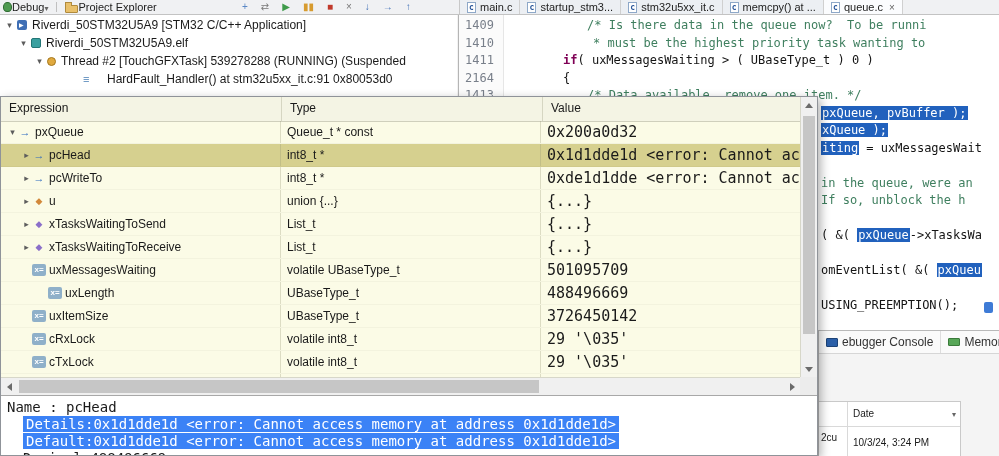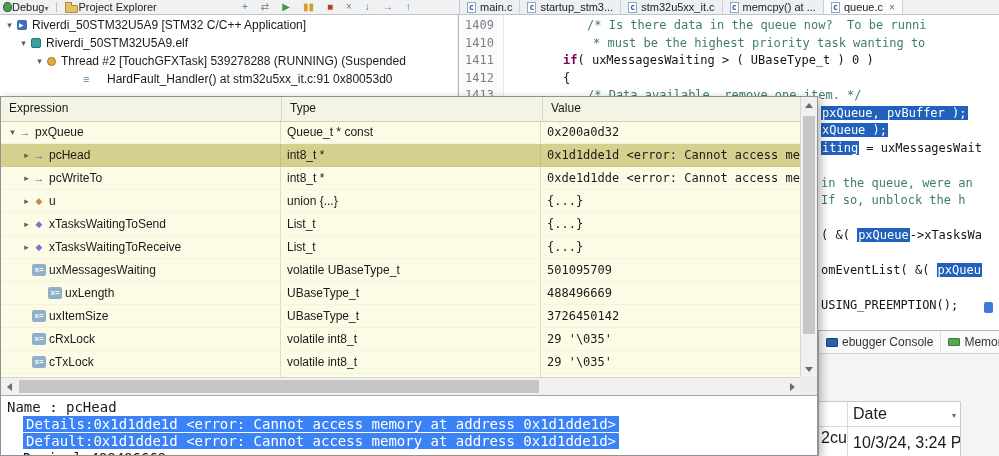"1412" span.lnum { text: 1412 -> 2164 }
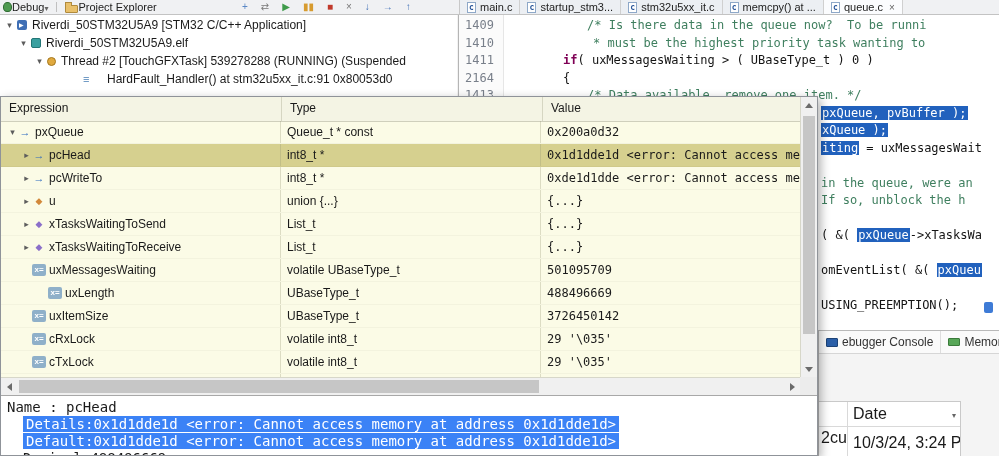"0x200a0d32" .xc-val { font-size: 12px -> 15px }
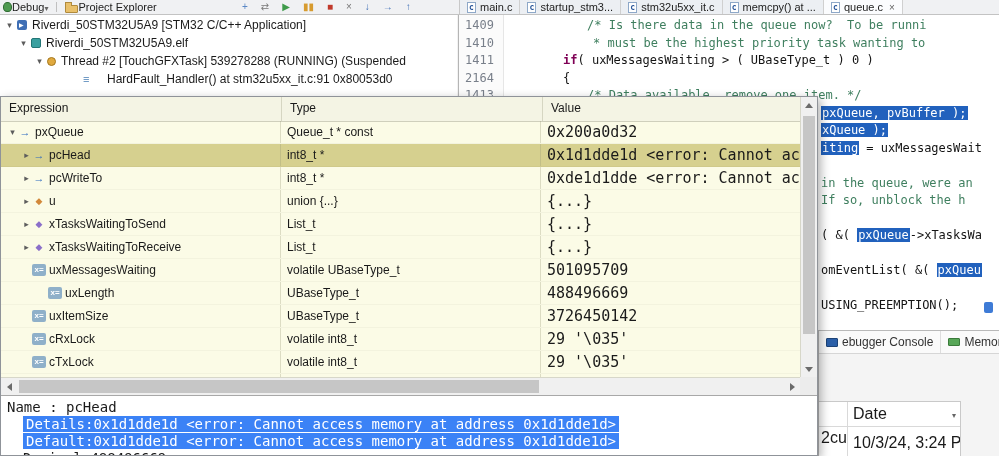"Date" #console-table { font-size: 16px -> 10px }
